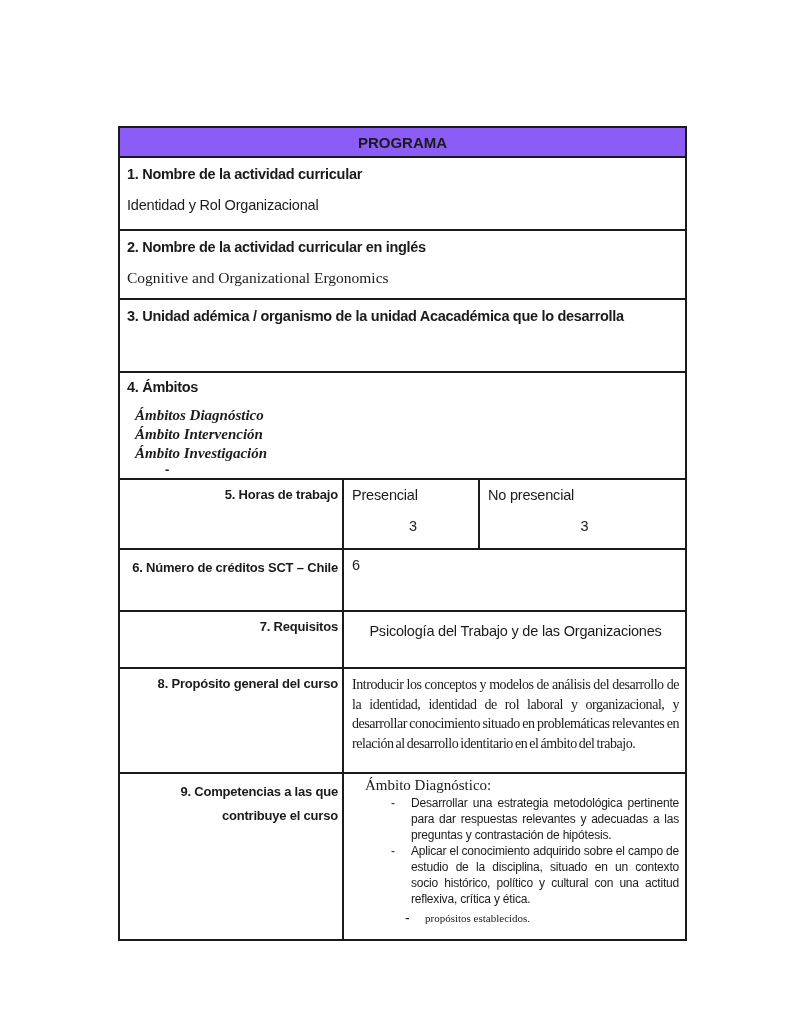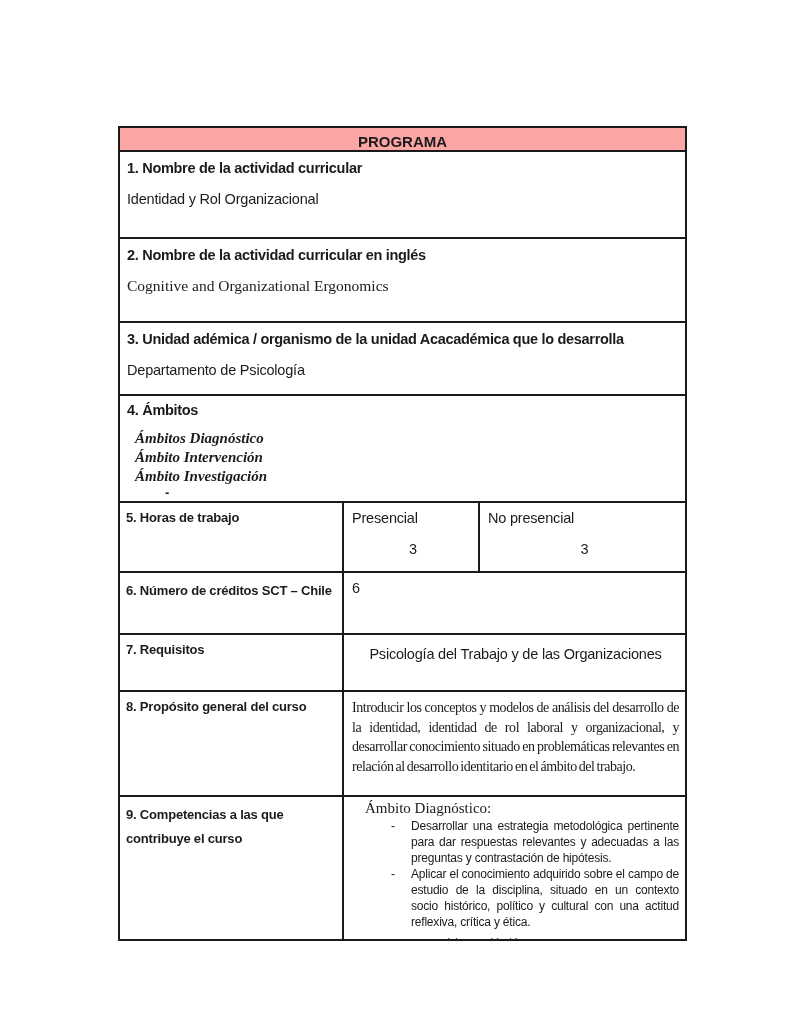"PROGRAMA" .header-row { align-items: flex-end -> center; background: #fca5a5 -> #8b5cf6; height: 24px -> 30px }
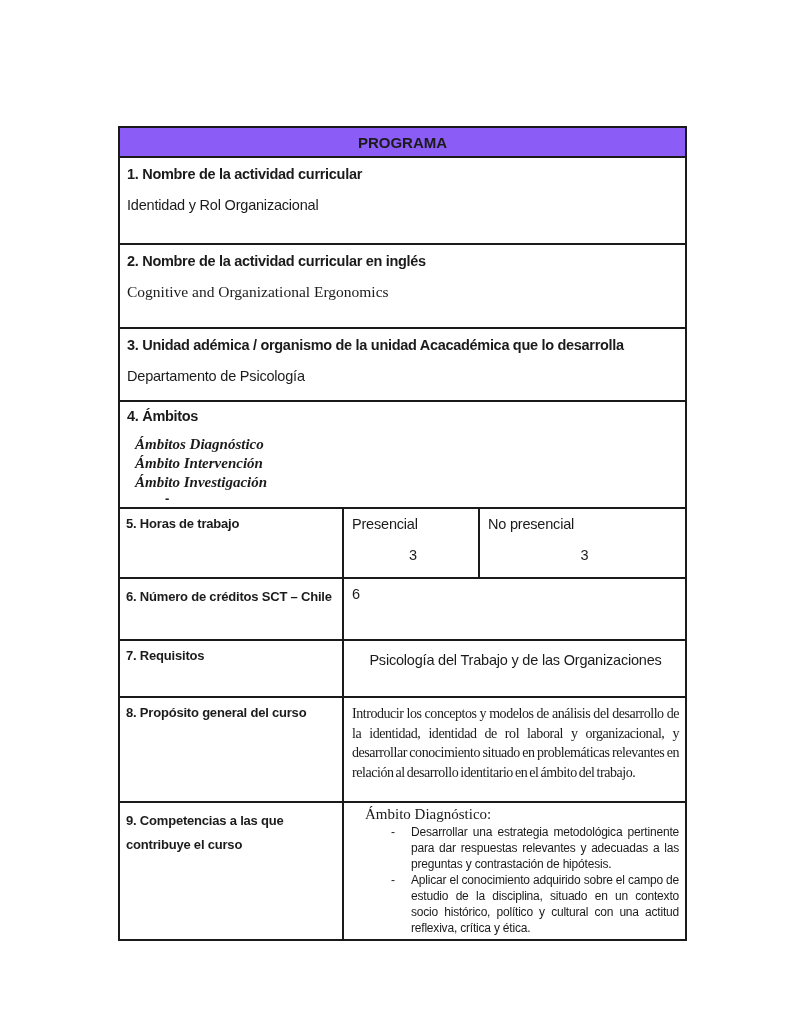"1. Nombre de la actividad" div.t-row { height: 87px -> 73px }
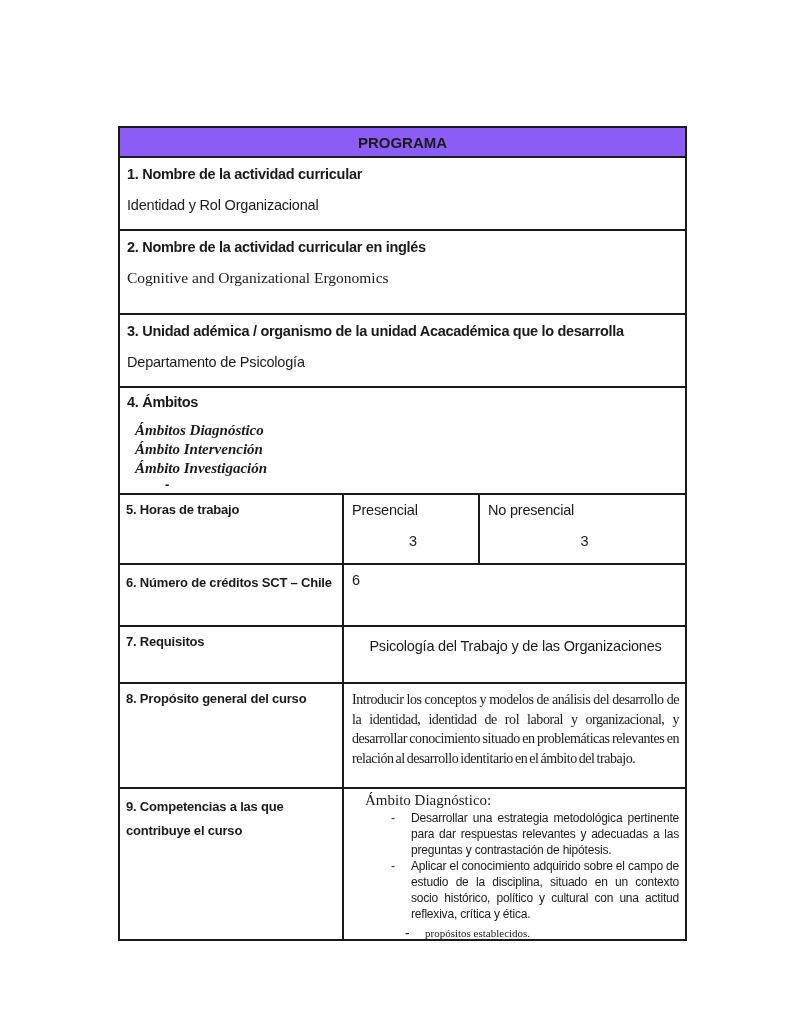"2. Nombre de la actividad" div.t-row { height: 84px -> 69px }
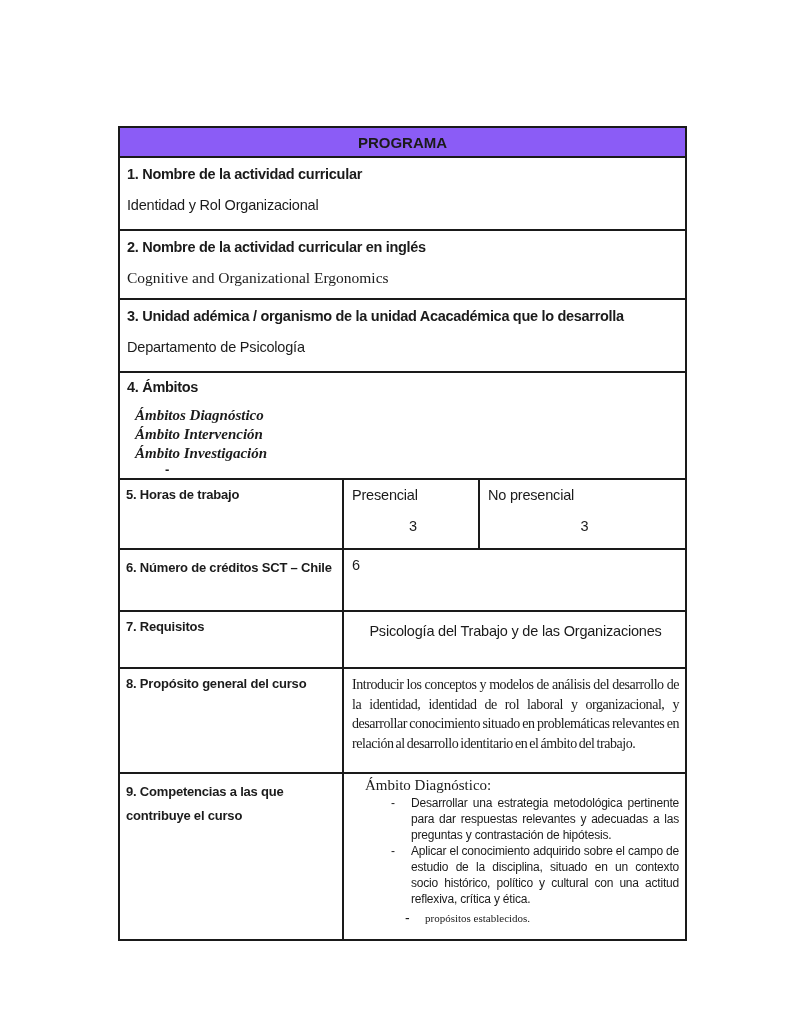"Departamento de Psicología" div.val-sans { html: <div>Departamento de Psicología</div> -> none }
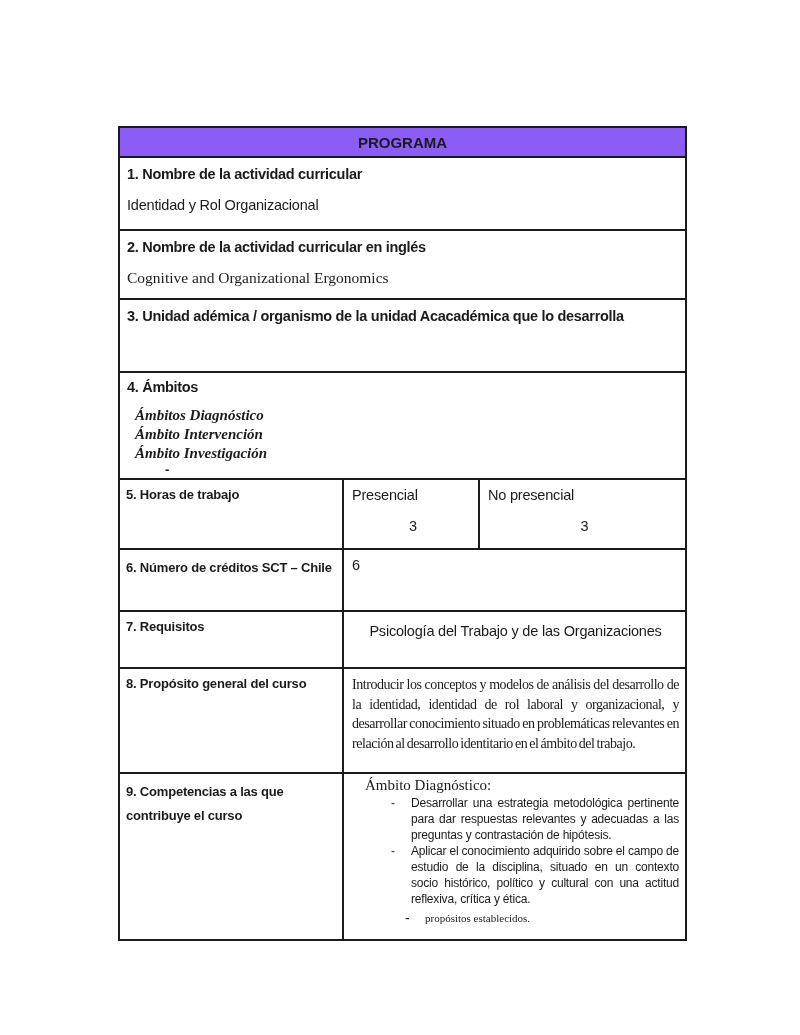"5. Horas de trabajo" .c-label { text-align: none -> right }
